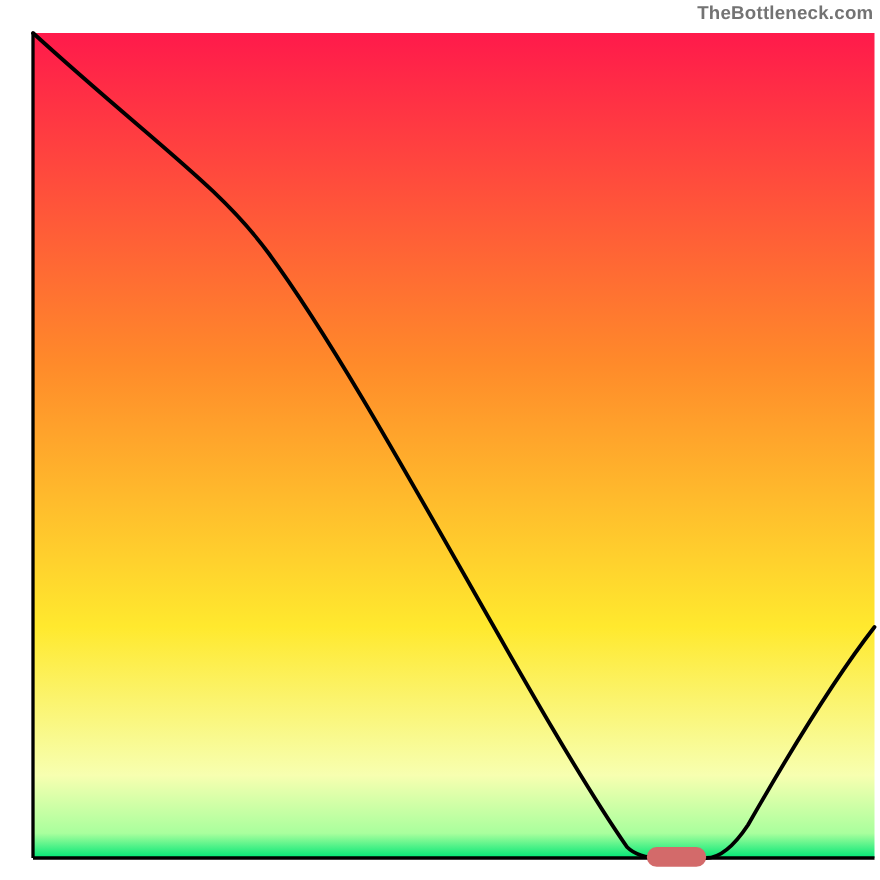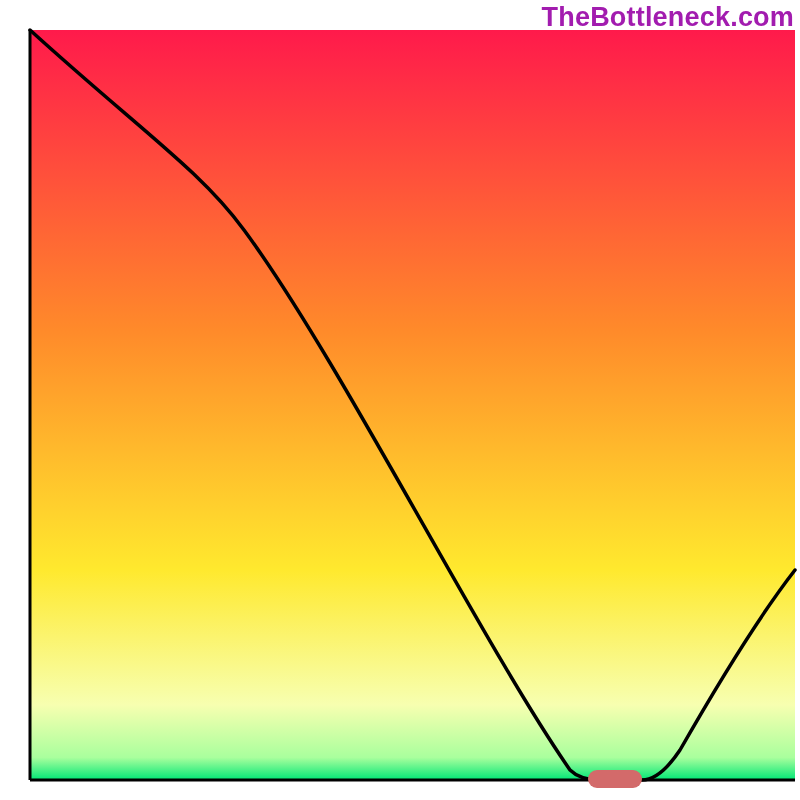"TheBottleneck.com" .watermark { color: #a21caf -> #737373; font-size: 27px -> 17px }
